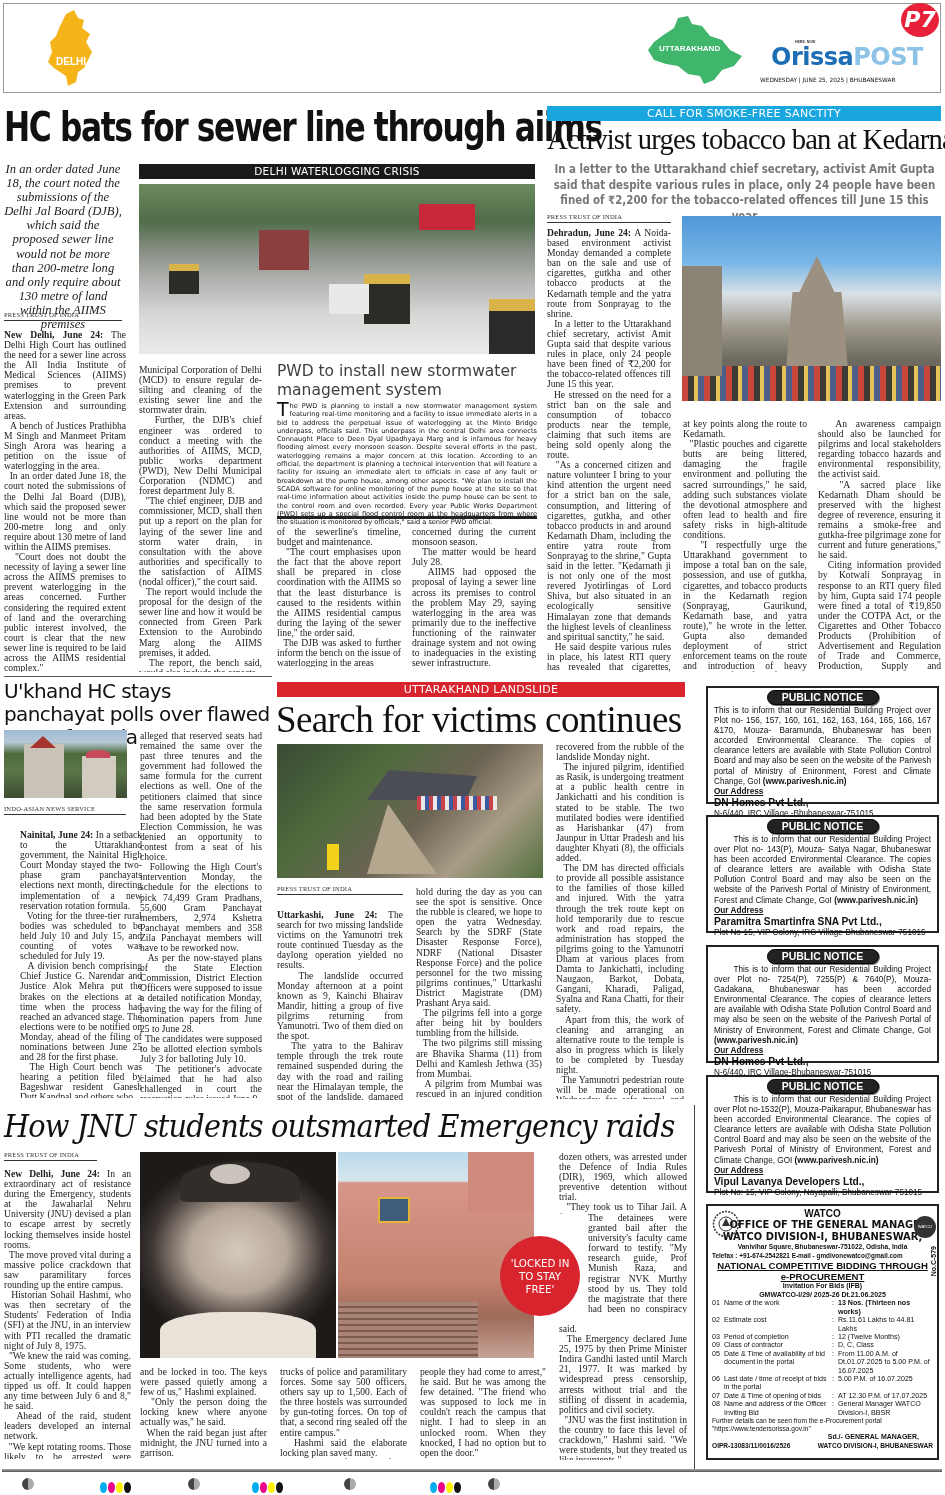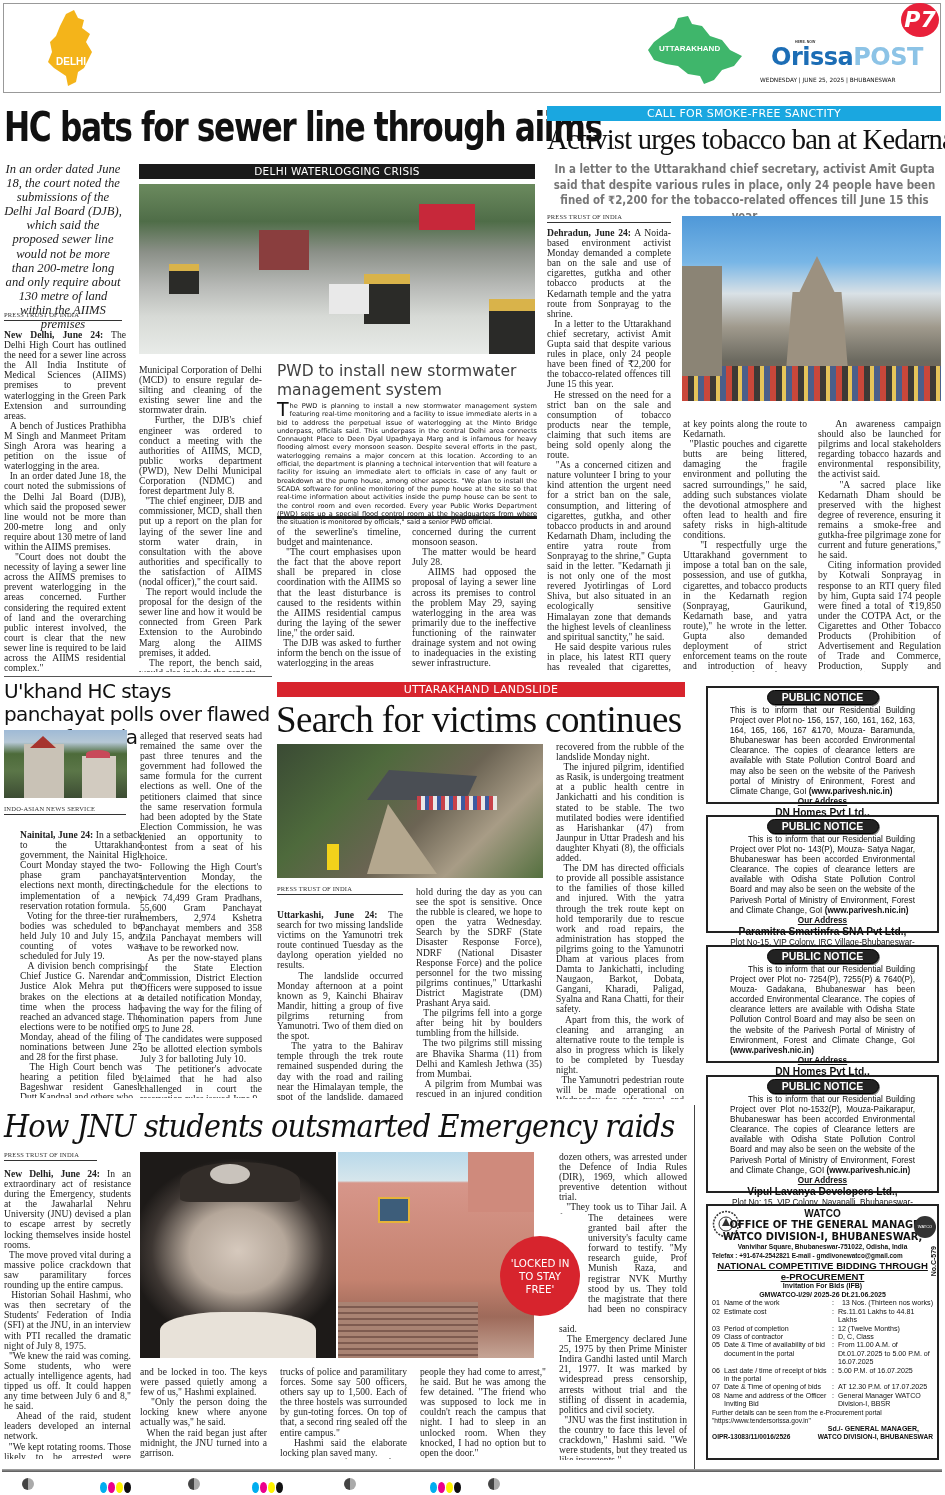"PUBLIC NOTICE" .notice { padding: 2px 22px -> 2px 6px }
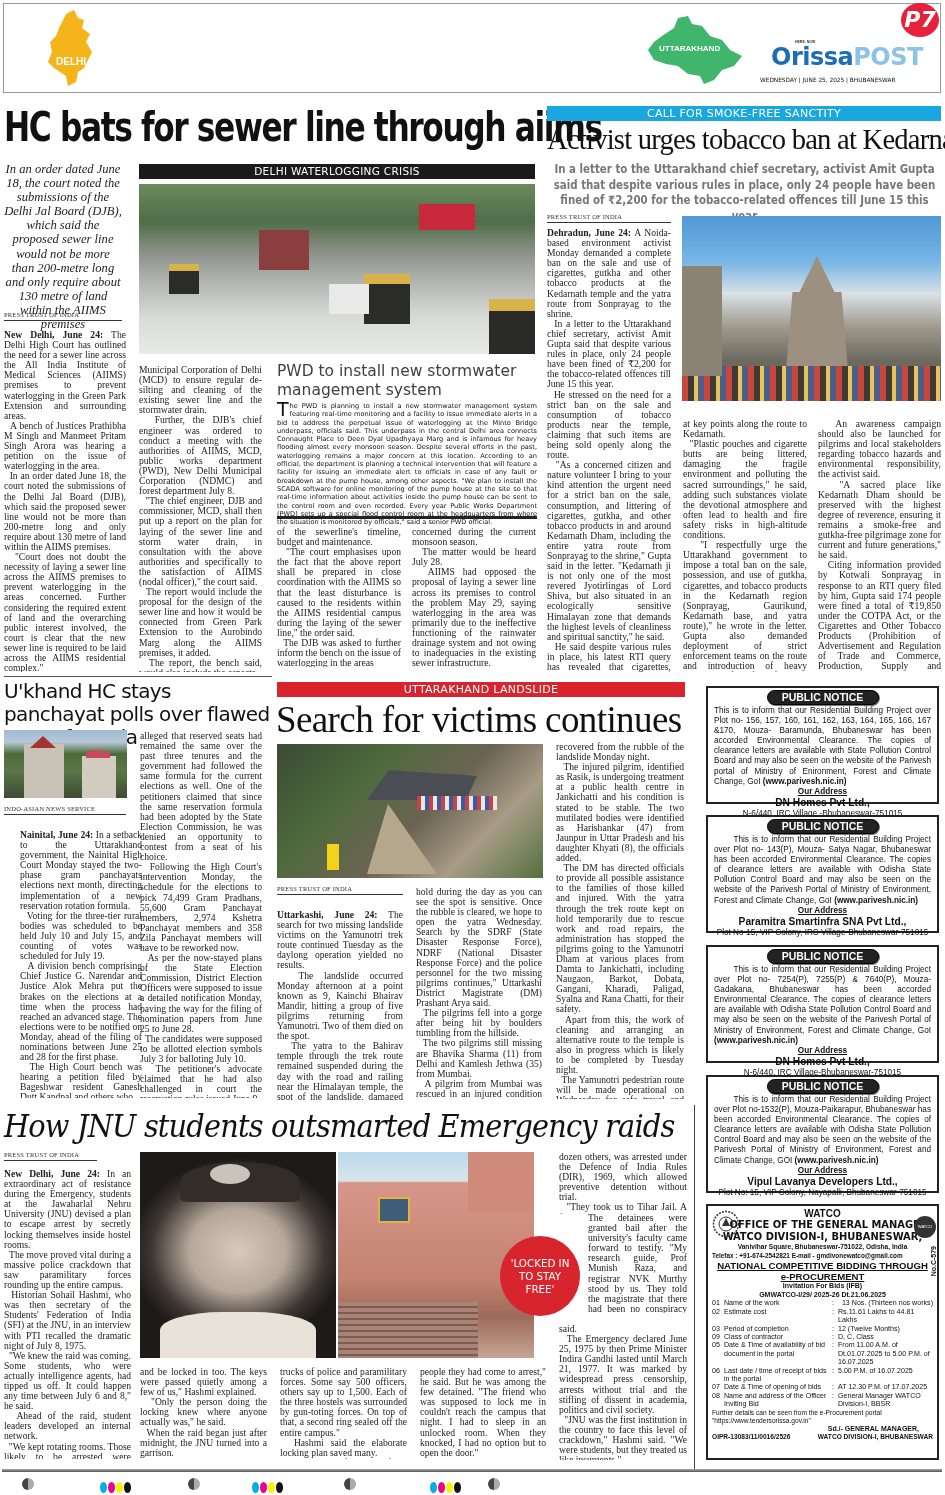"Our Address" .pn-addr { text-align: center -> none }
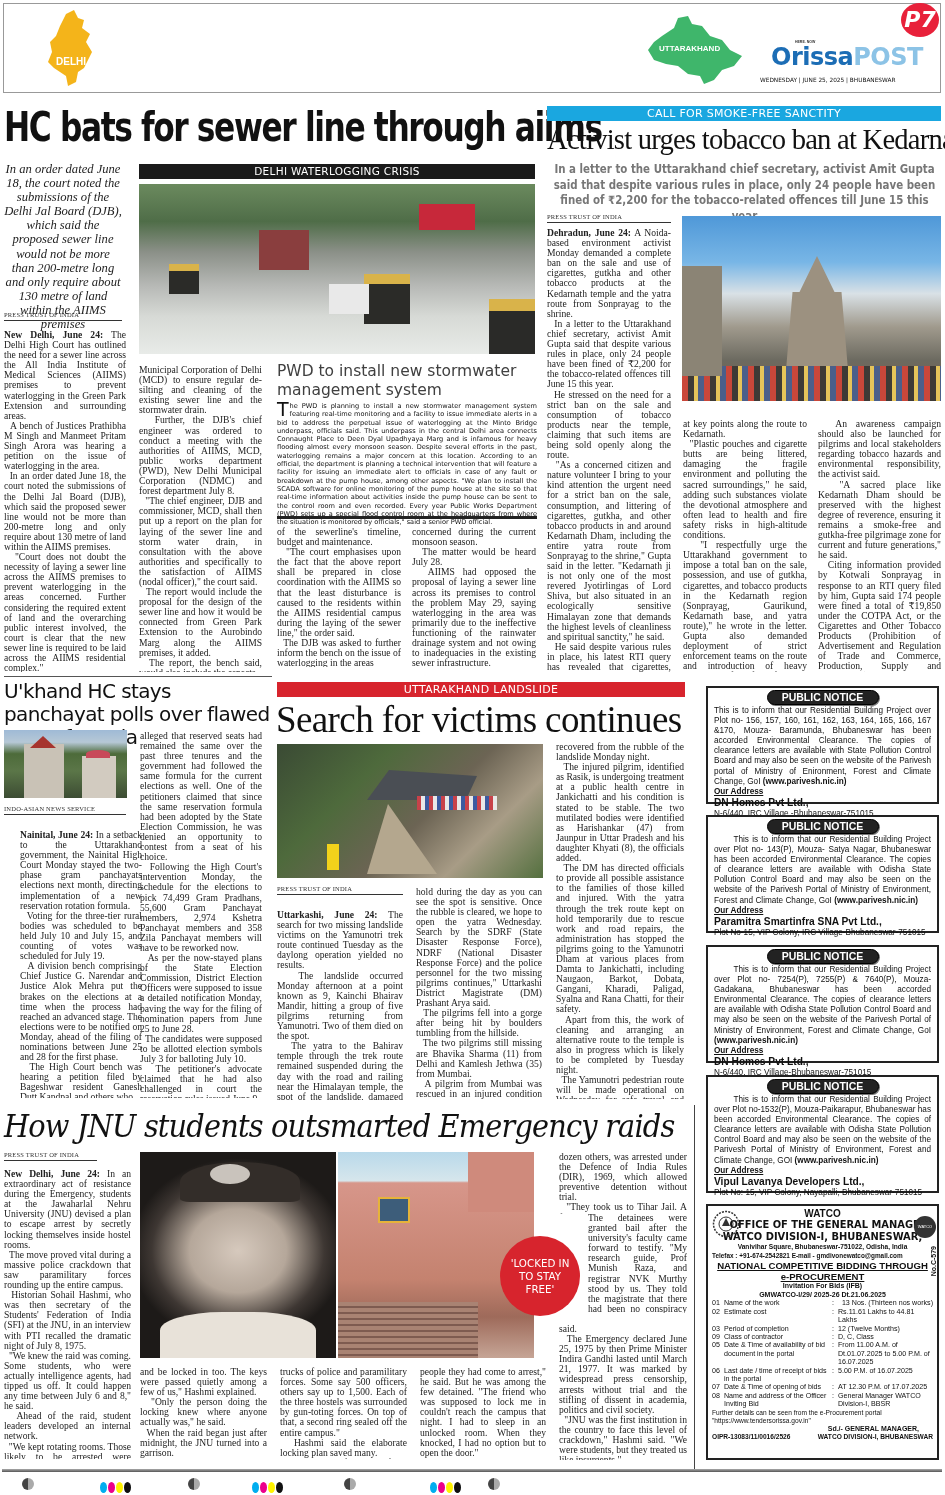"13 Nos. (Thirteen nos works)" td { font-weight: normal -> bold; text-align: right -> none }
